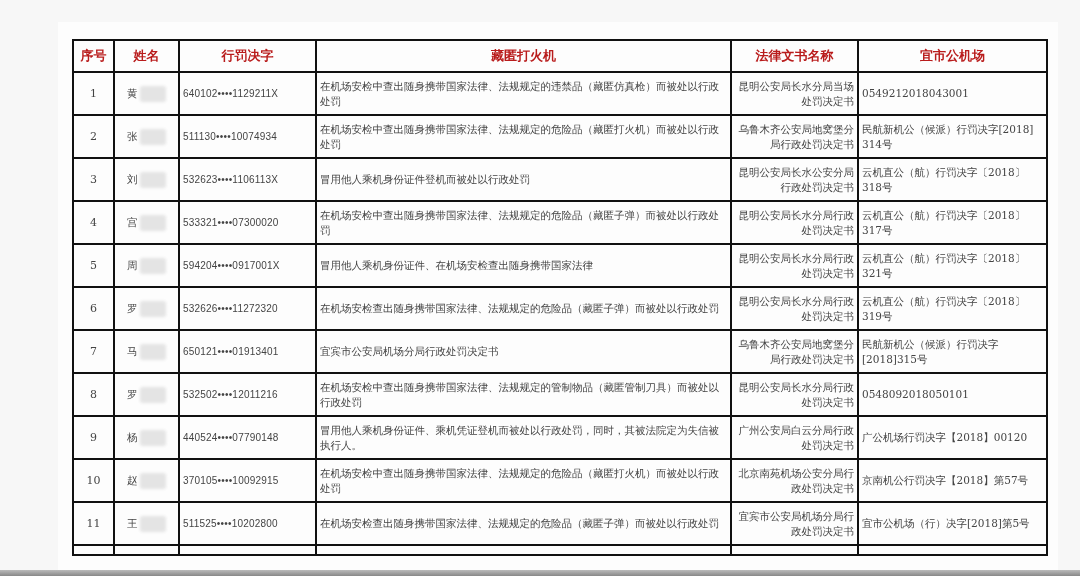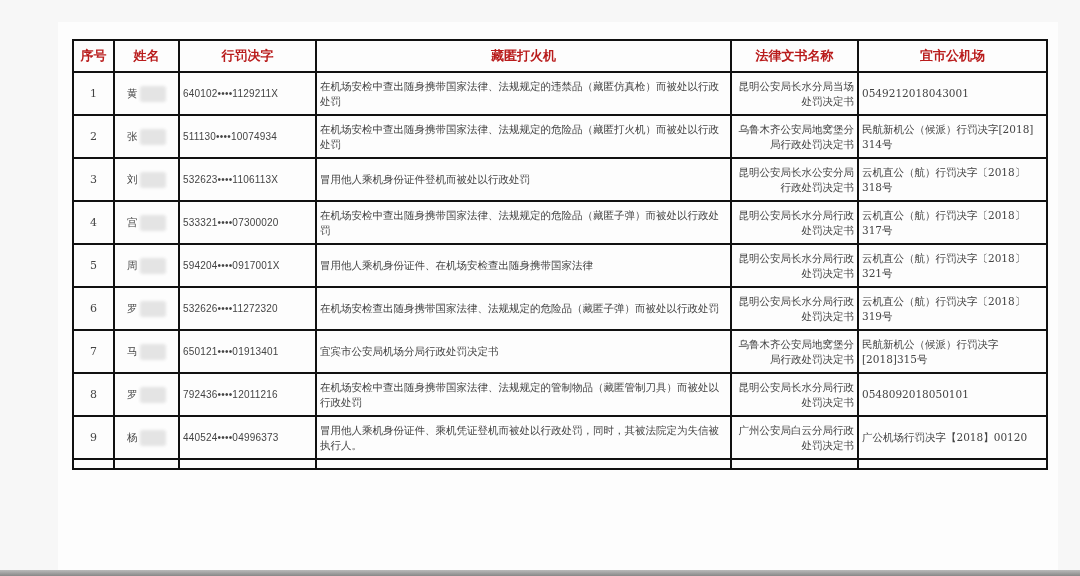"792436••••12011216" span { text: 792436 -> 532502 }
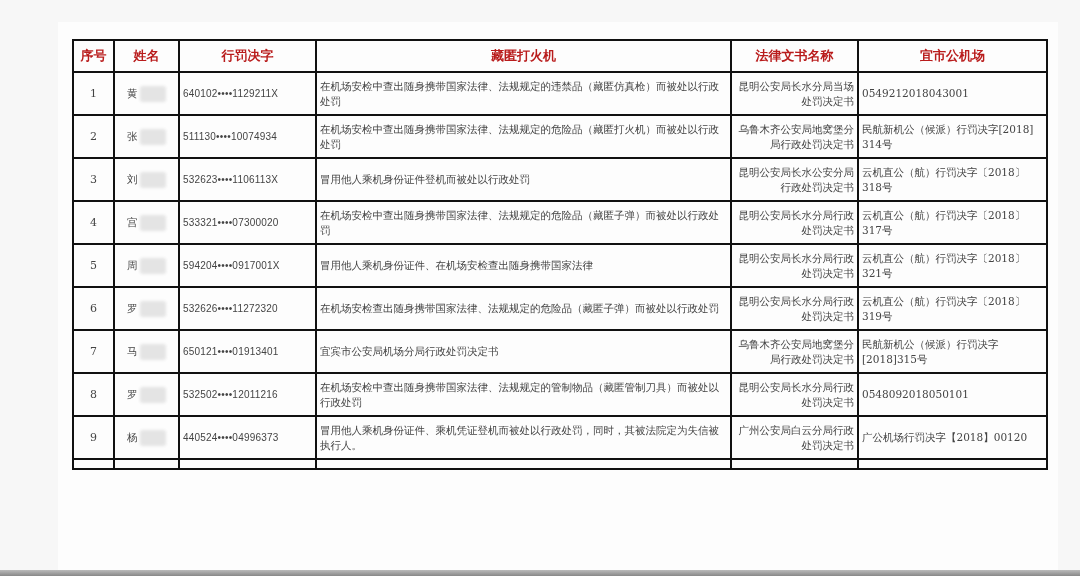"440524••••04996373" span { text: 04996373 -> 07790148 }
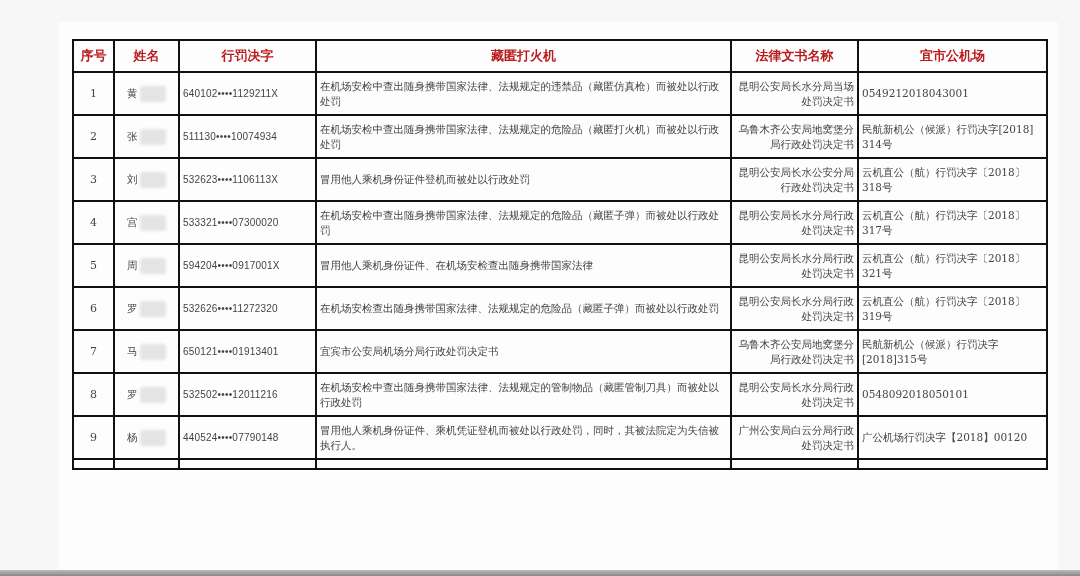"10" tr { html: none -> <tr> <td><span>10</span></td> <td><span>赵</span><span></span></td> <td><span>370105••••10092915</span></td> <td><span>在机场安检中查出随身携带国家法律、法规规定的危险品（藏匿打火机）而被处以行政处罚</span></td> <td><span>北京南苑机场公安分局行政处罚决定书</span></td> <td><span>京南机公行罚决字【2018】第57号</span></td> </tr> }
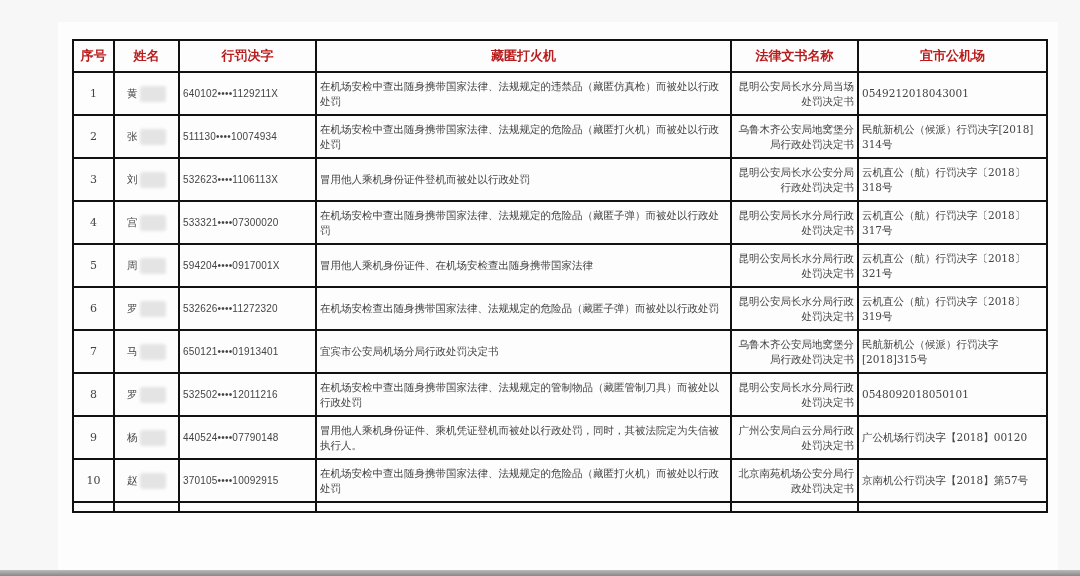"11" tr { html: none -> <tr> <td><span>11</span></td> <td><span>王</span><span></span></td> <td><span>511525••••10202800</span></td> <td><span>在机场安检查出随身携带国家法律、法规规定的危险品（藏匿子弹）而被处以行政处罚</span></td> <td><span>宜宾市公安局机场分局行政处罚决定书</span></td> <td><span>宜市公机场（行）决字[2018]第5号</span></td> </tr> }
